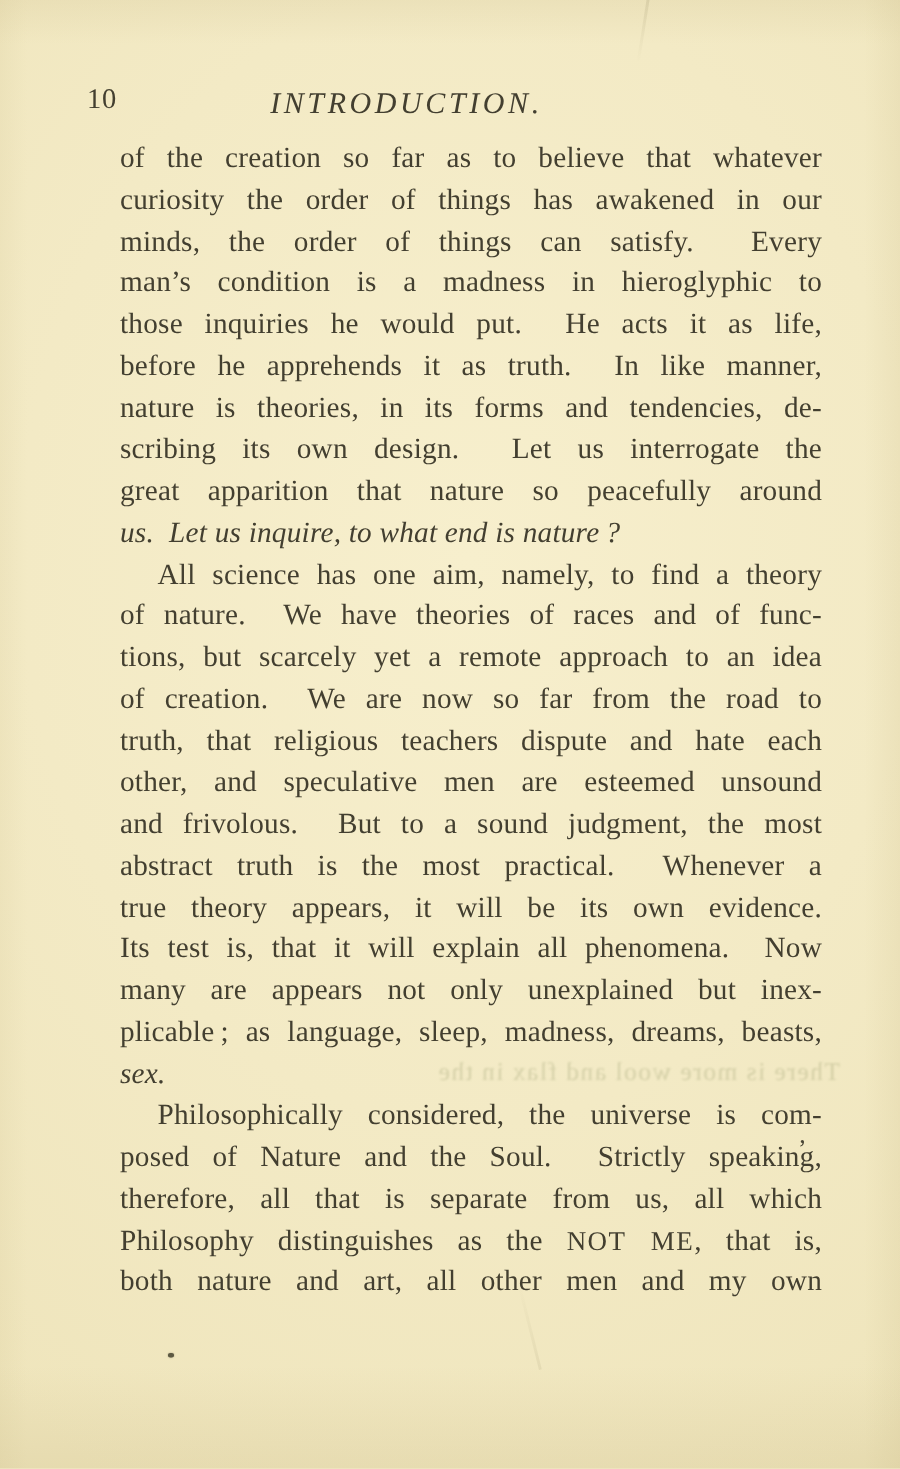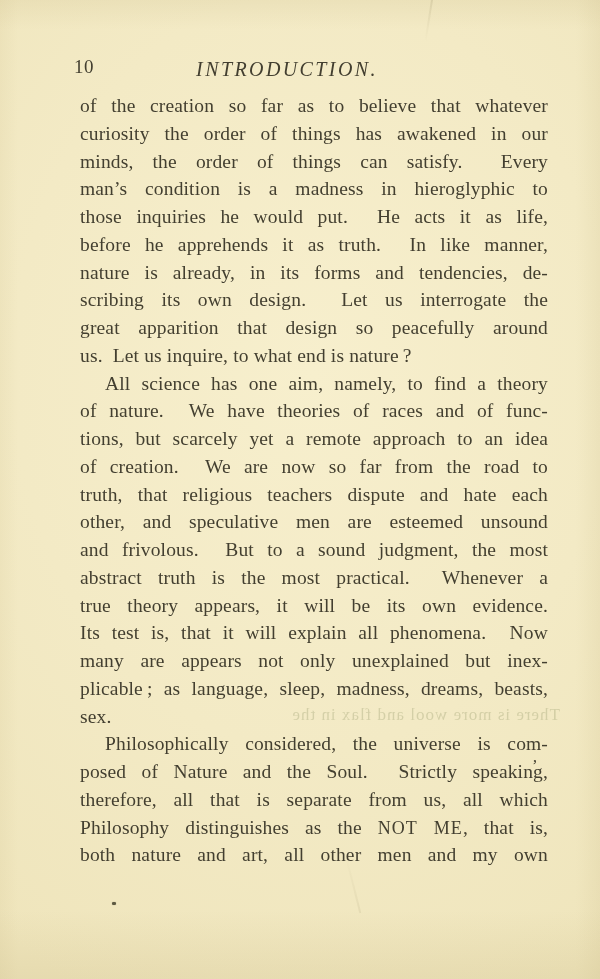"10" .header-row { left: 72px -> 56px }
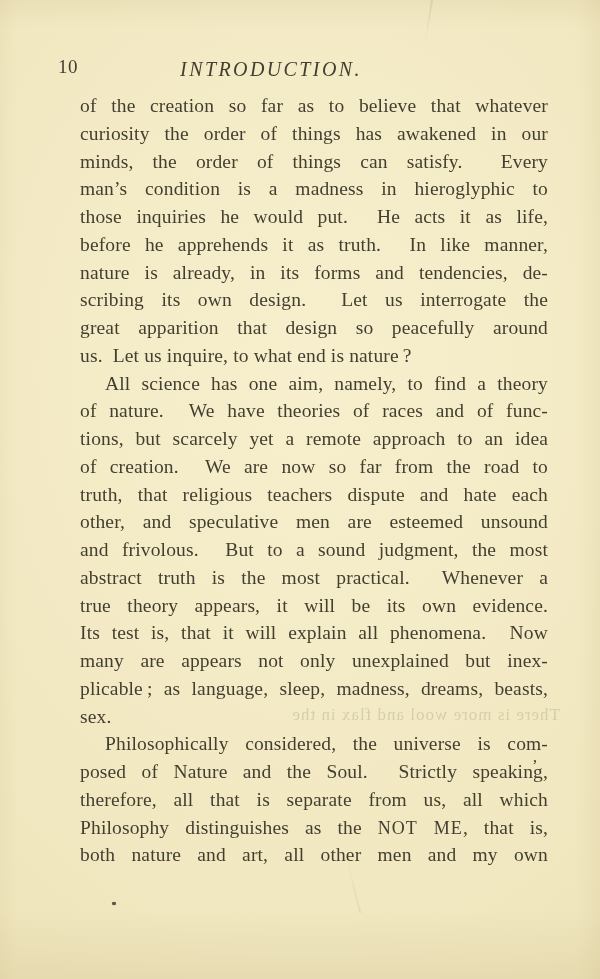"nature is already, in its" div.line { text: already -> theories }
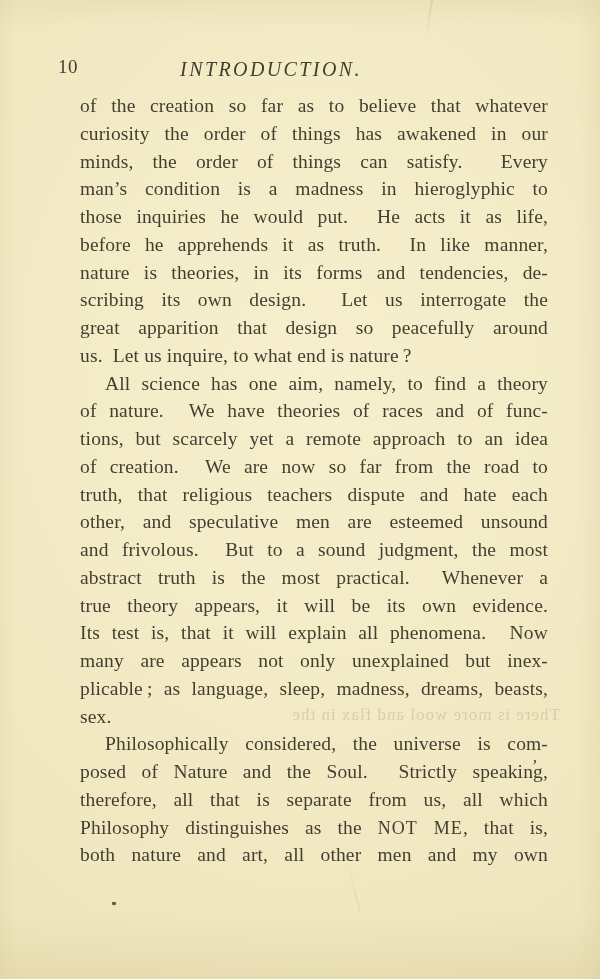"great apparition that design so" div.line { text: design -> nature }
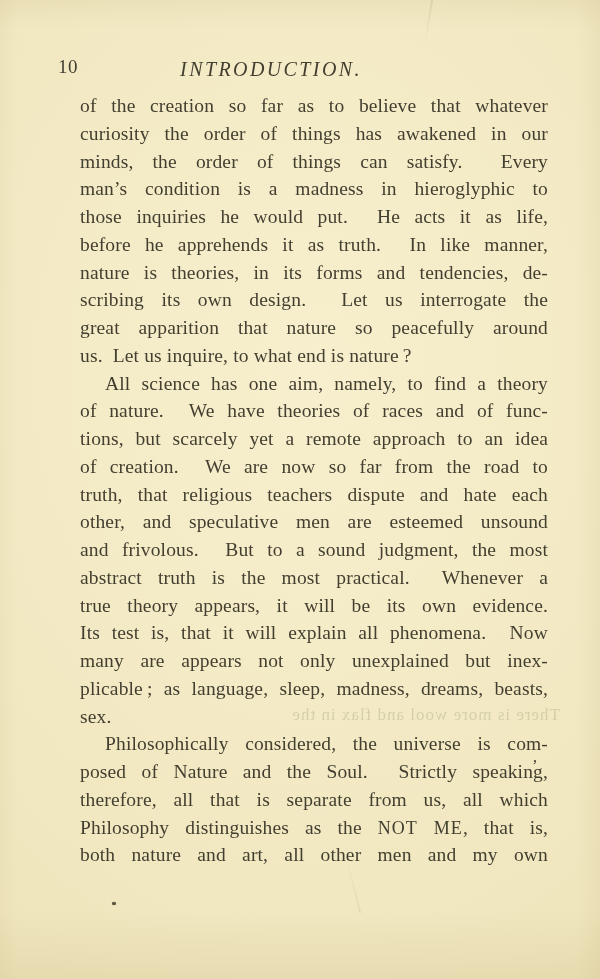"us. Let us inquire, to" .line.last { font-style: none -> italic }
